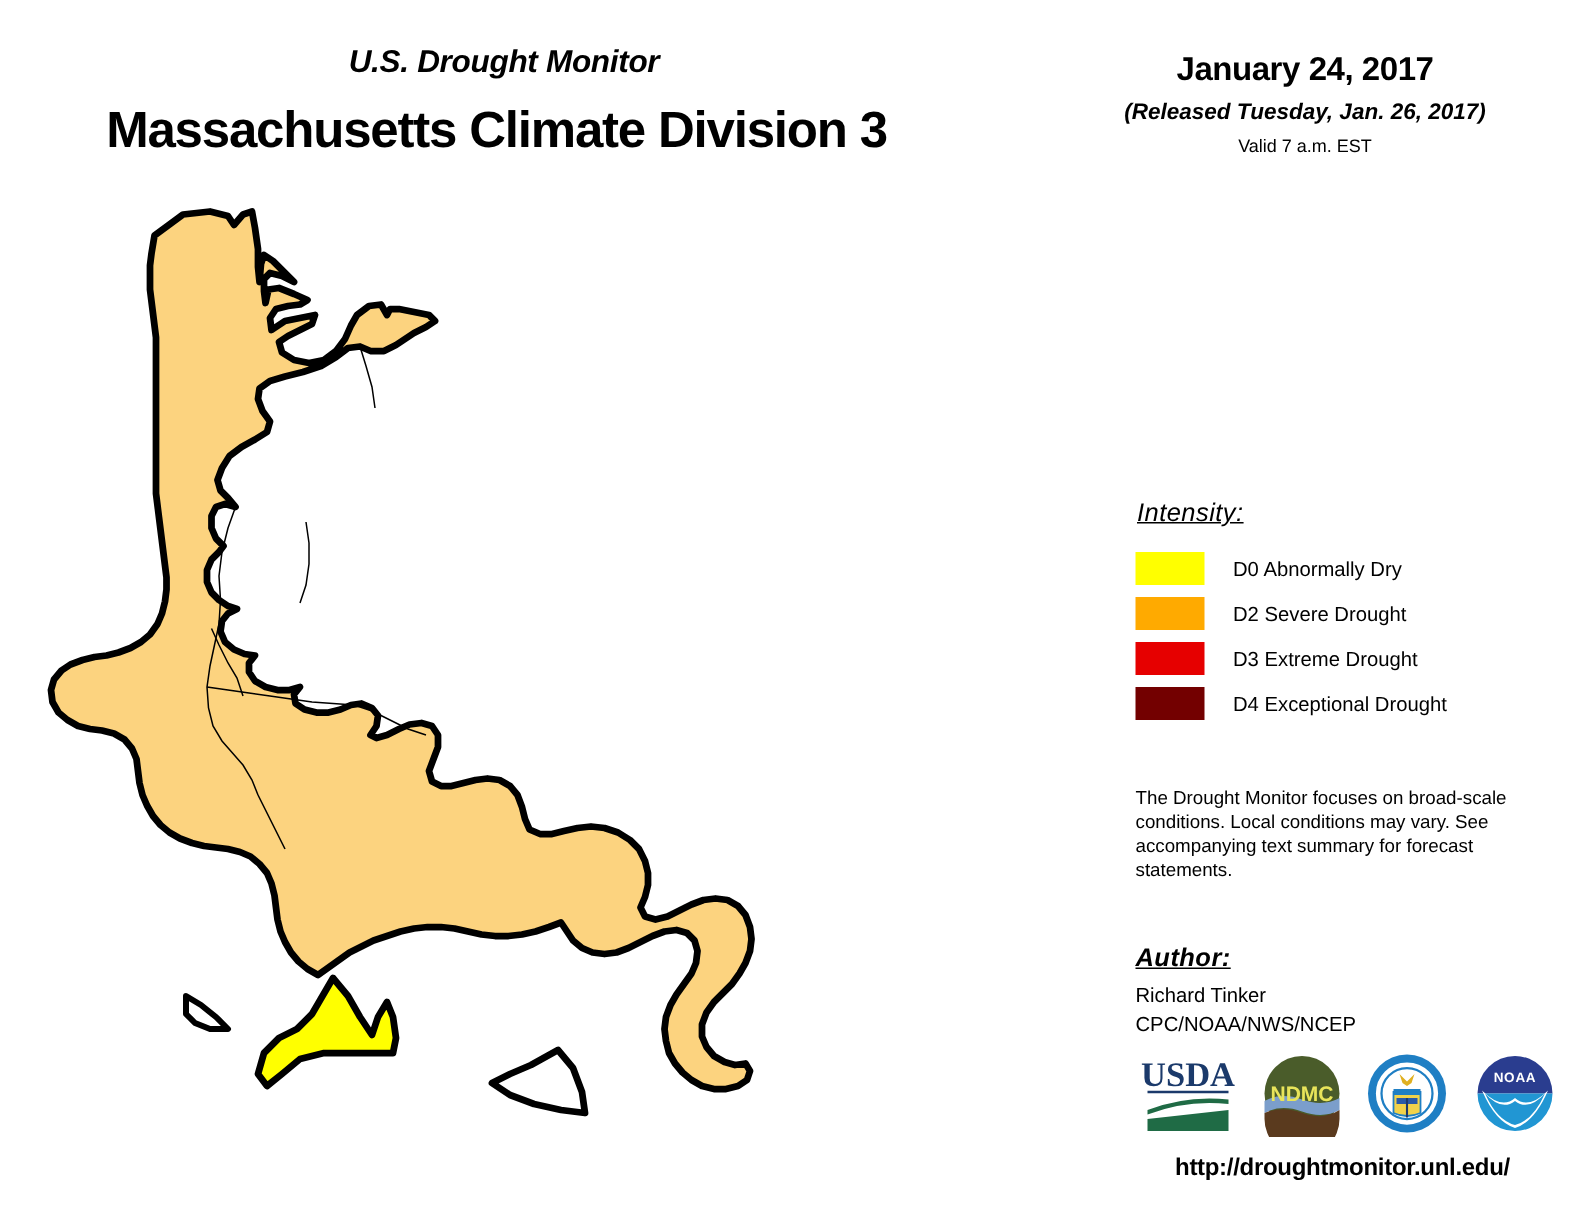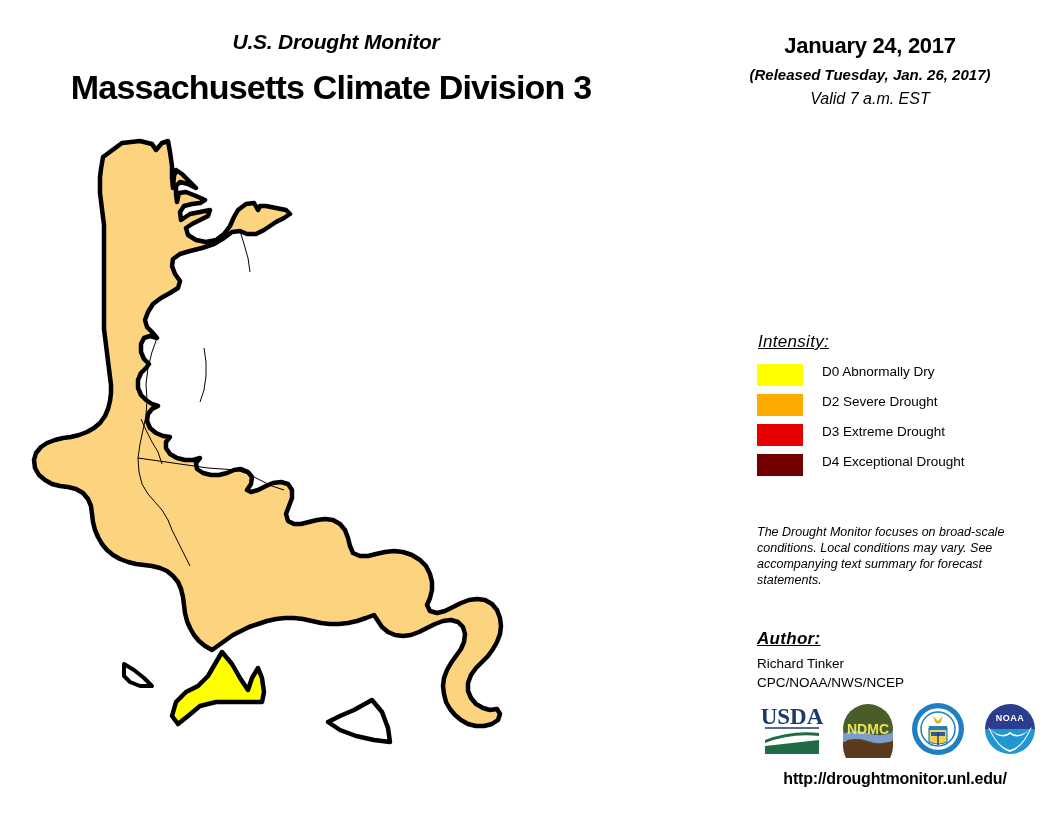"Valid 7 a.m. EST" #header-valid { font-size: 16px -> 12px; font-style: italic -> none }
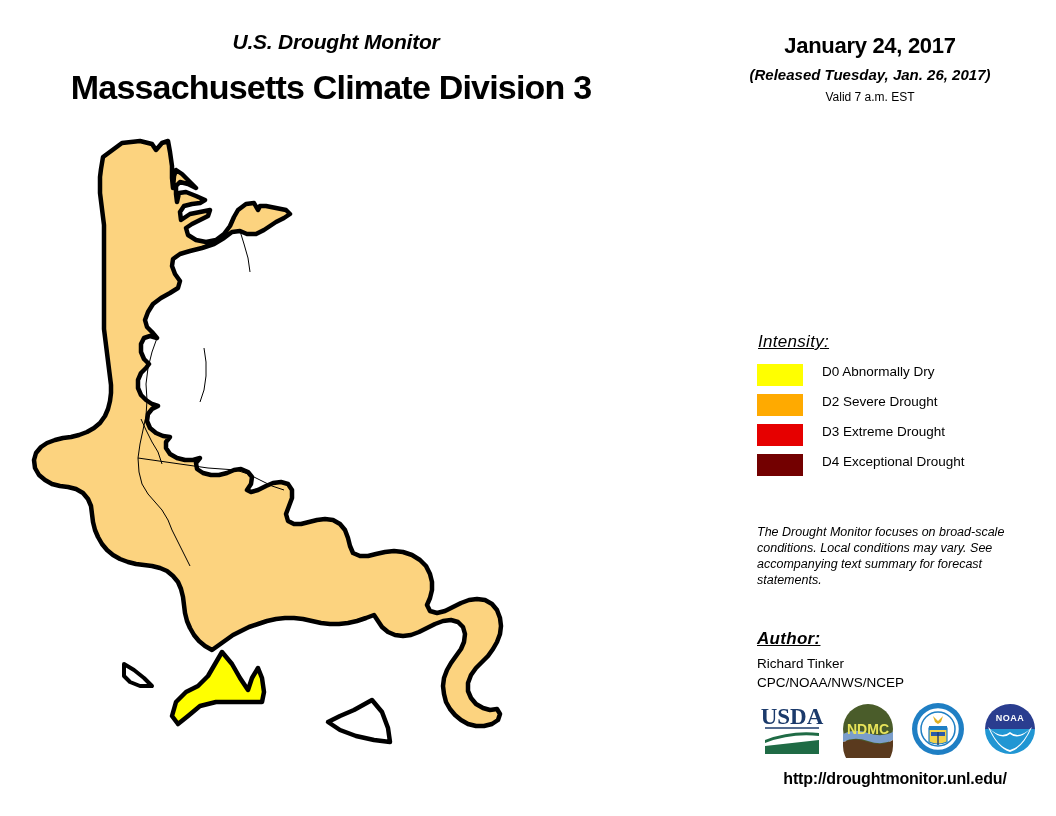"D0 Abnormally Dry" .legend-row { align-items: flex-start -> center }
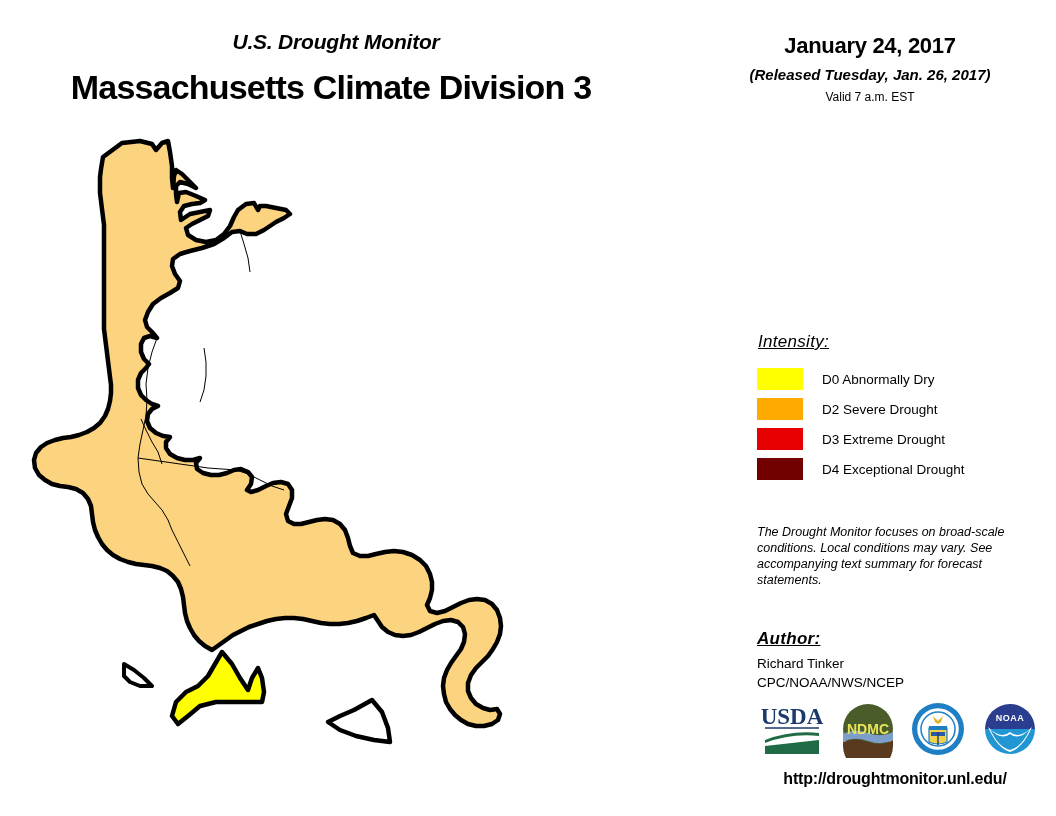"The Drought Monitor focuses on" #disclaimer { font-style: italic -> none }
